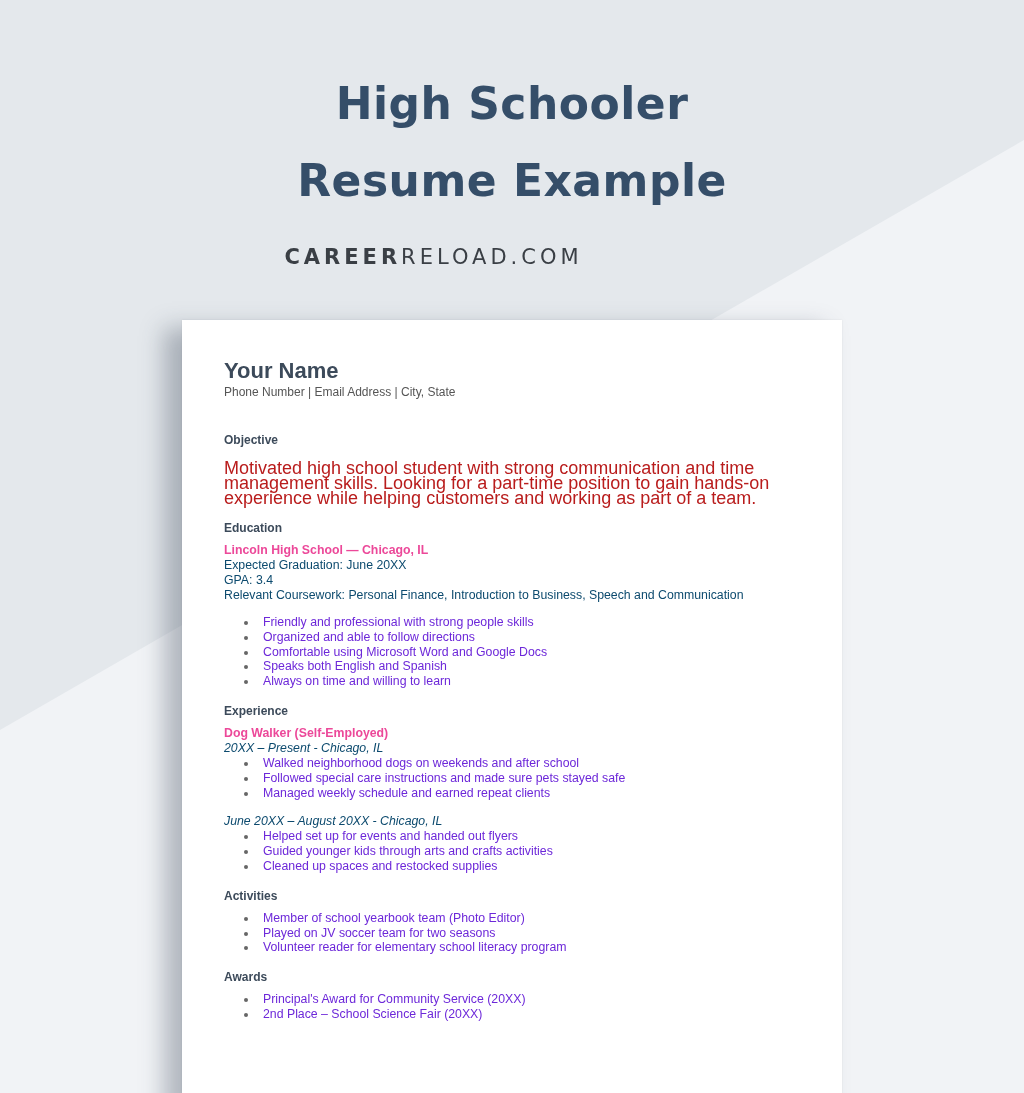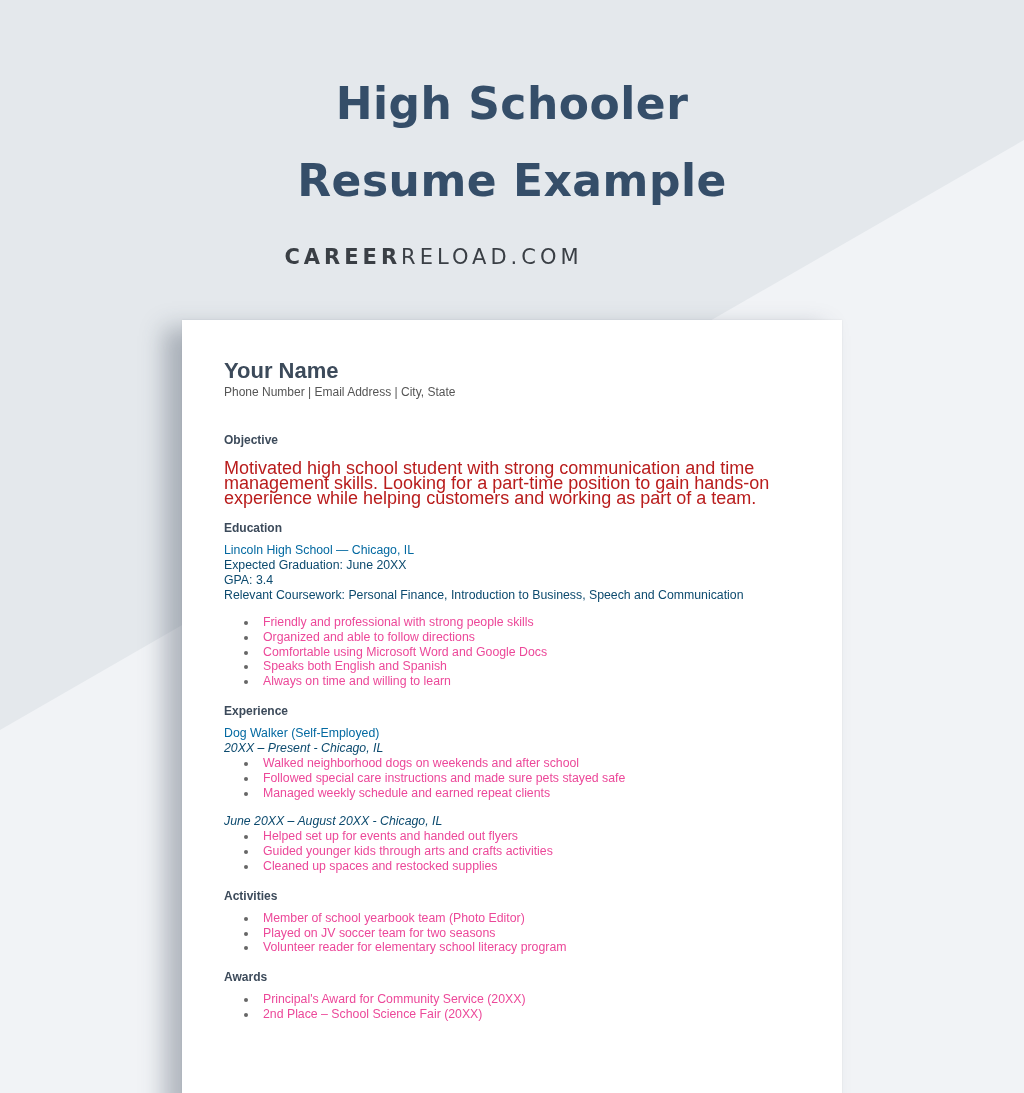"Lincoln High School — Chicago," .line.bold { color: #0369a1 -> #ec4899; font-weight: normal -> bold }
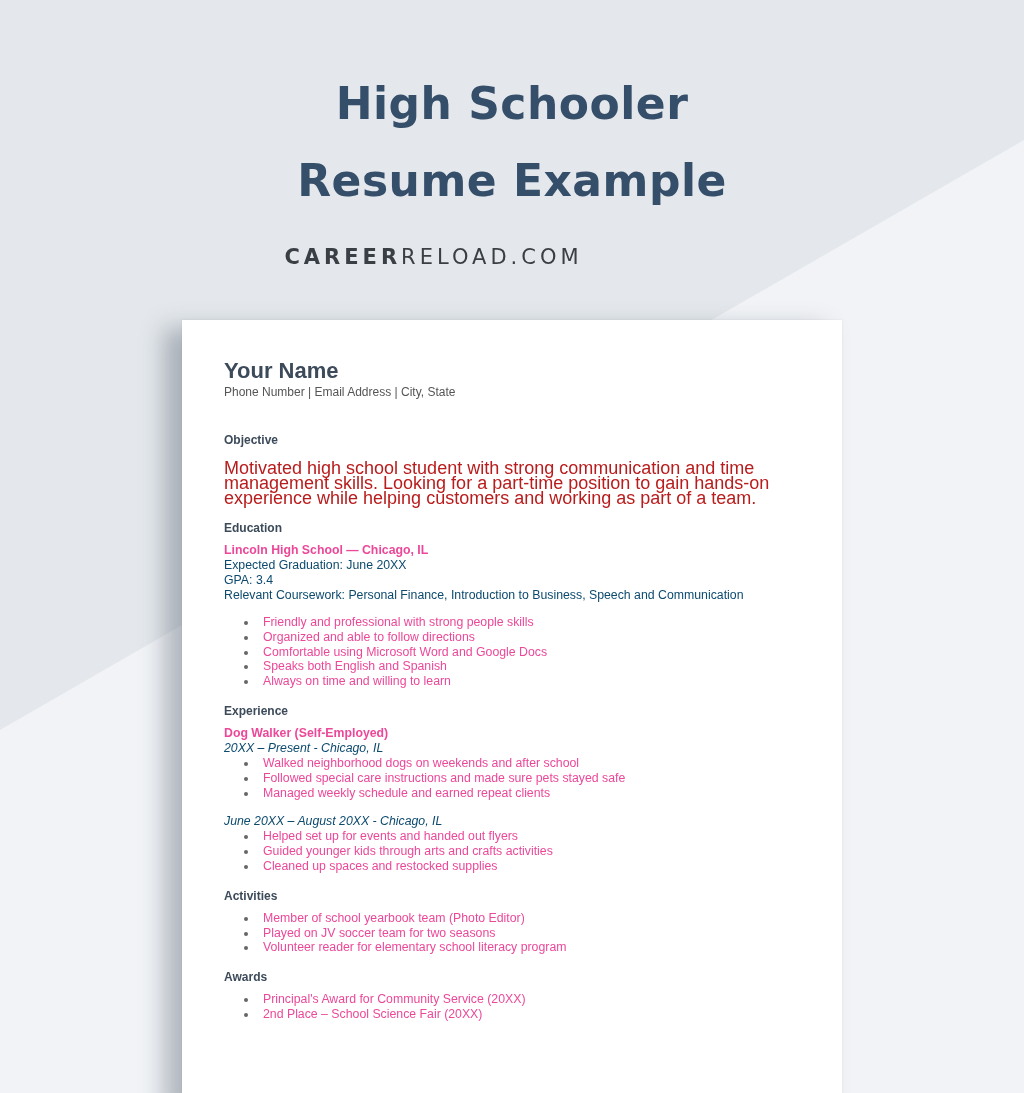"Friendly and professional with strong" ul.bullets li { color: #ec4899 -> #6d28d9 }
